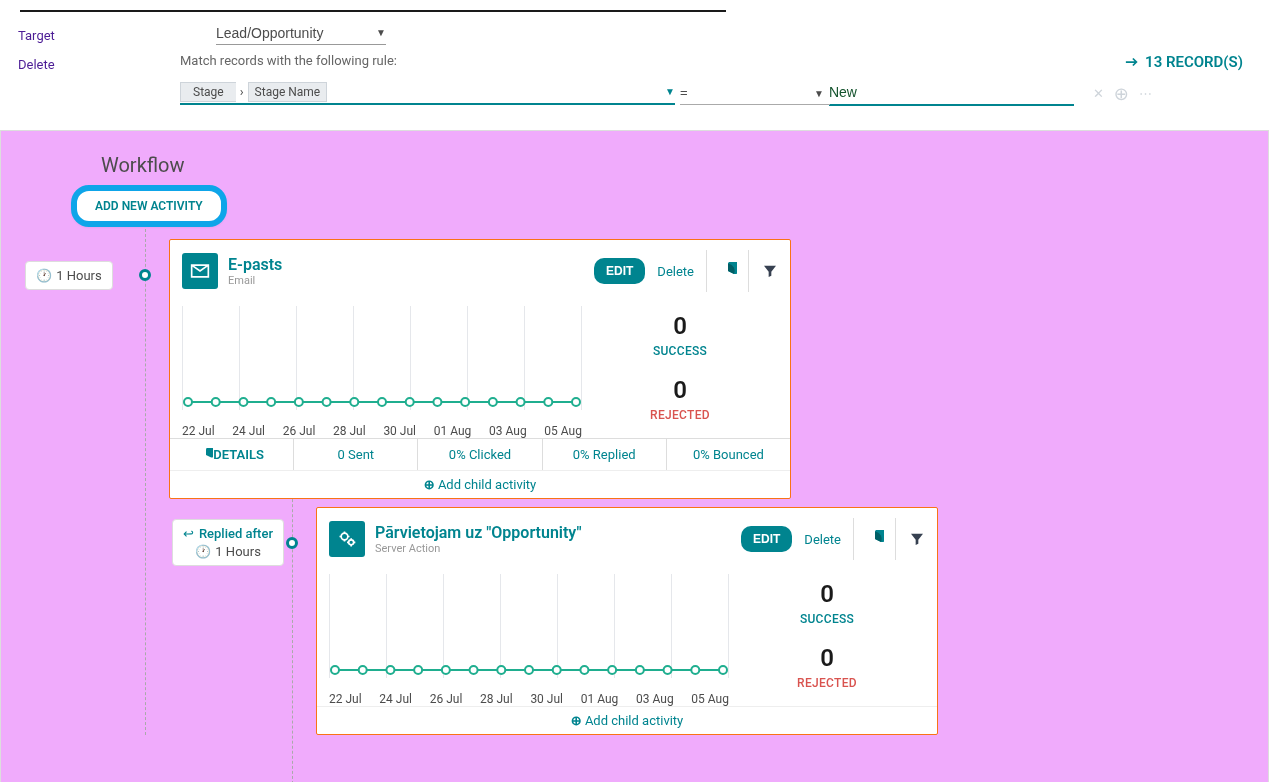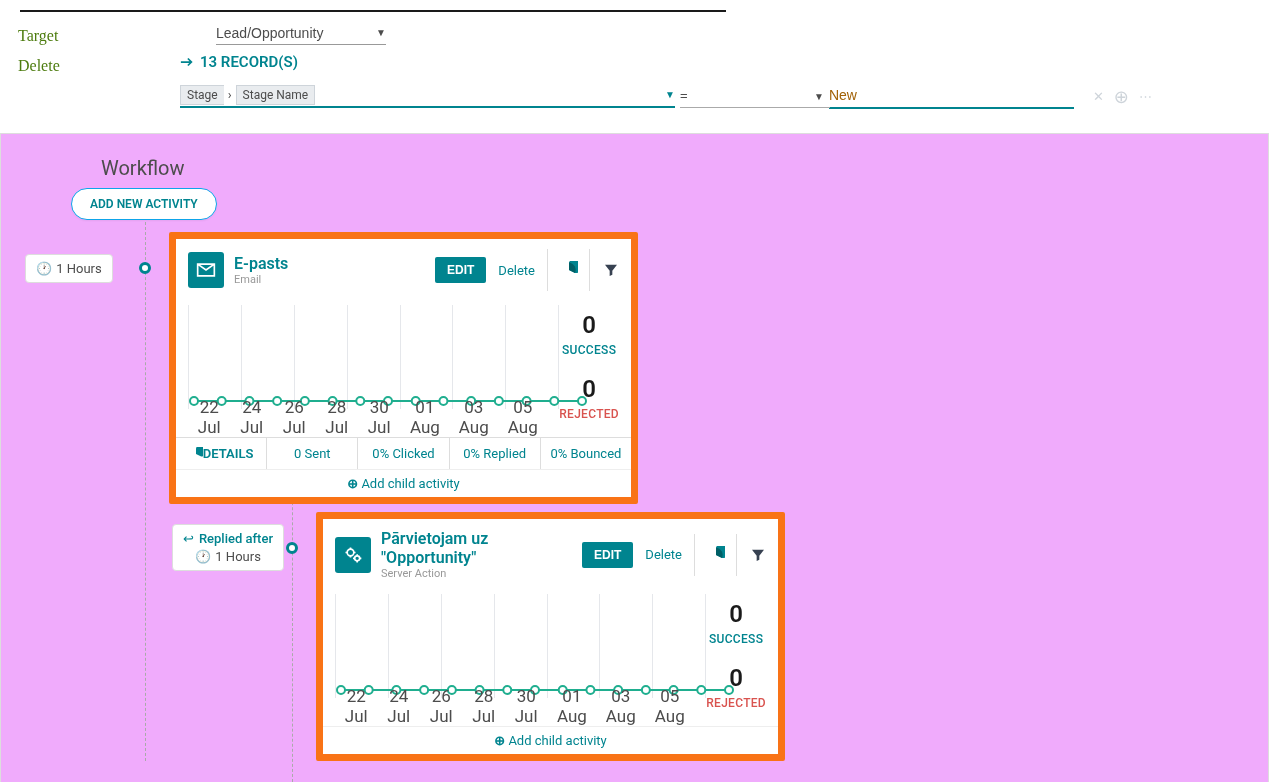"Target" .form-label { color: #4d7c0f -> #4c1d95; font-family: Liberation Serif, serif -> none; font-size: 16px -> 13px }
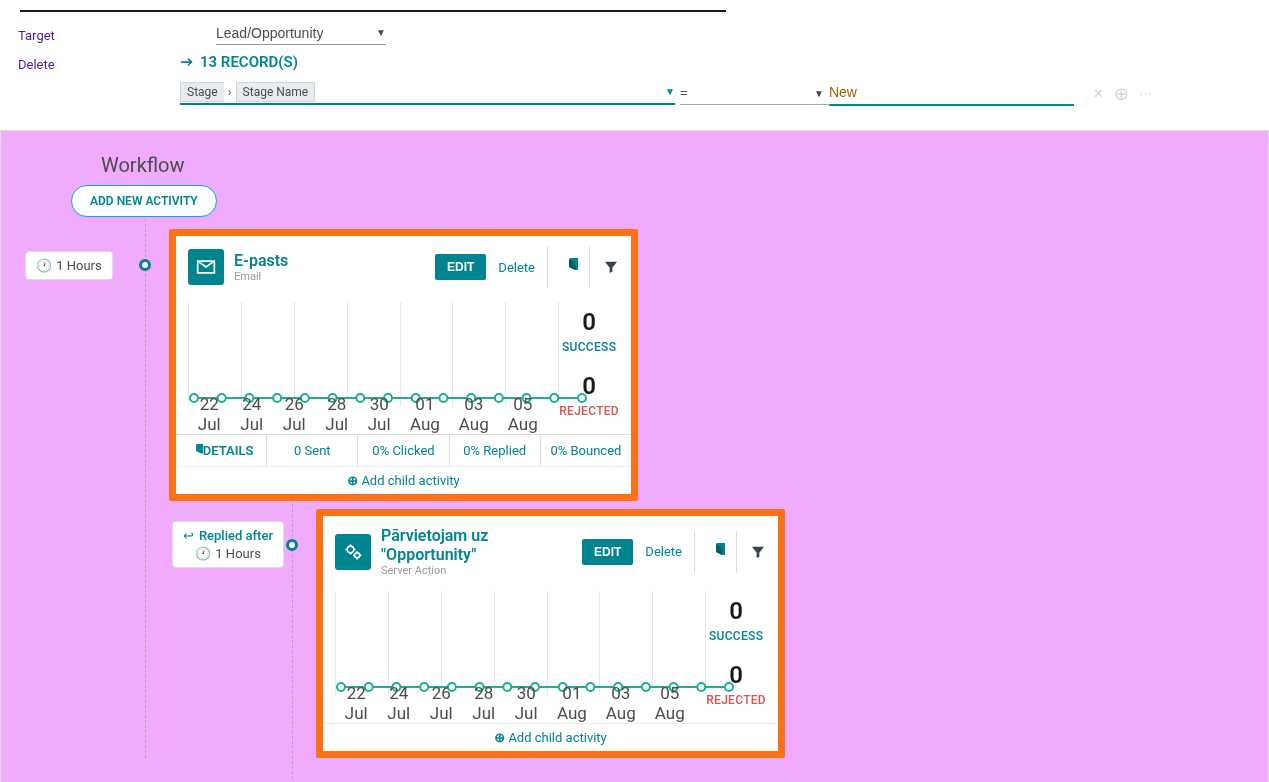"Match records with the following" div.filter-text { html: none -> <div>Match records with the following rule:</div> }
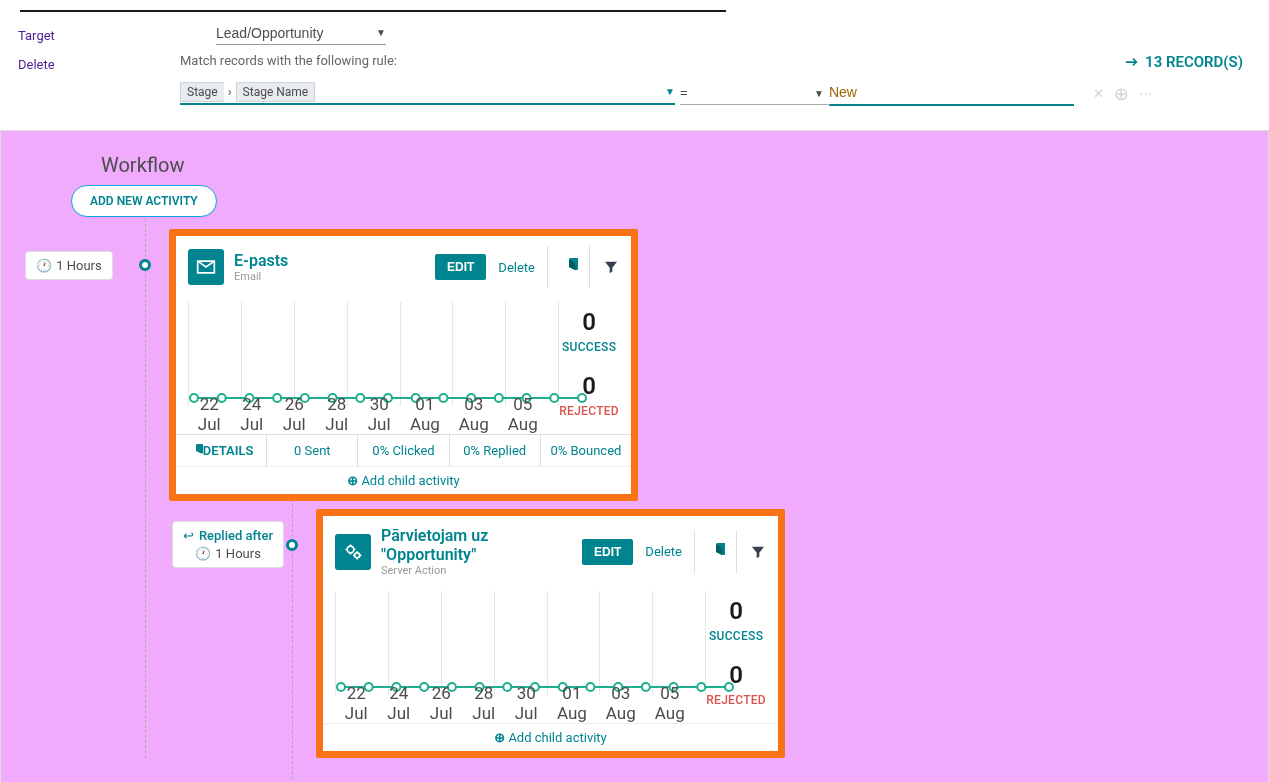"Stage" .rule-tag1 { padding: 2px 6px -> 2px 12px }
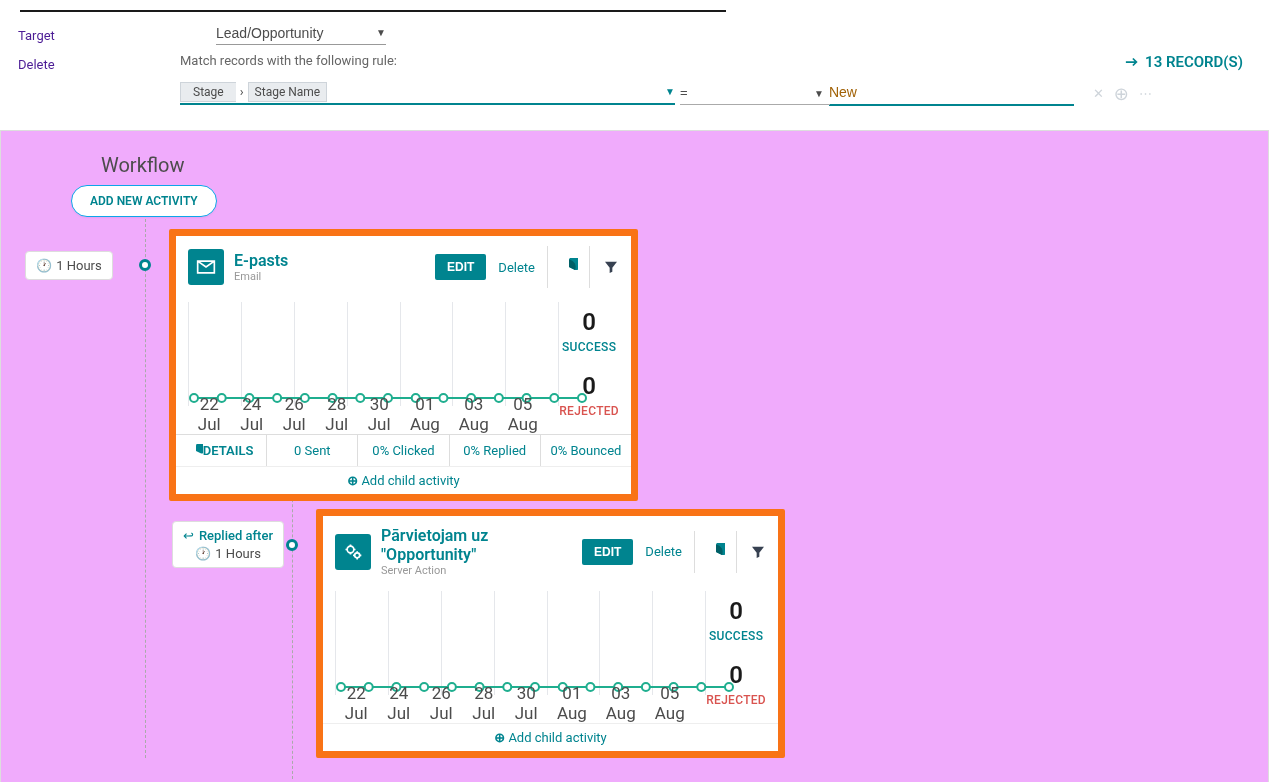"New" .val-input { color: #a16207 -> #14532d }
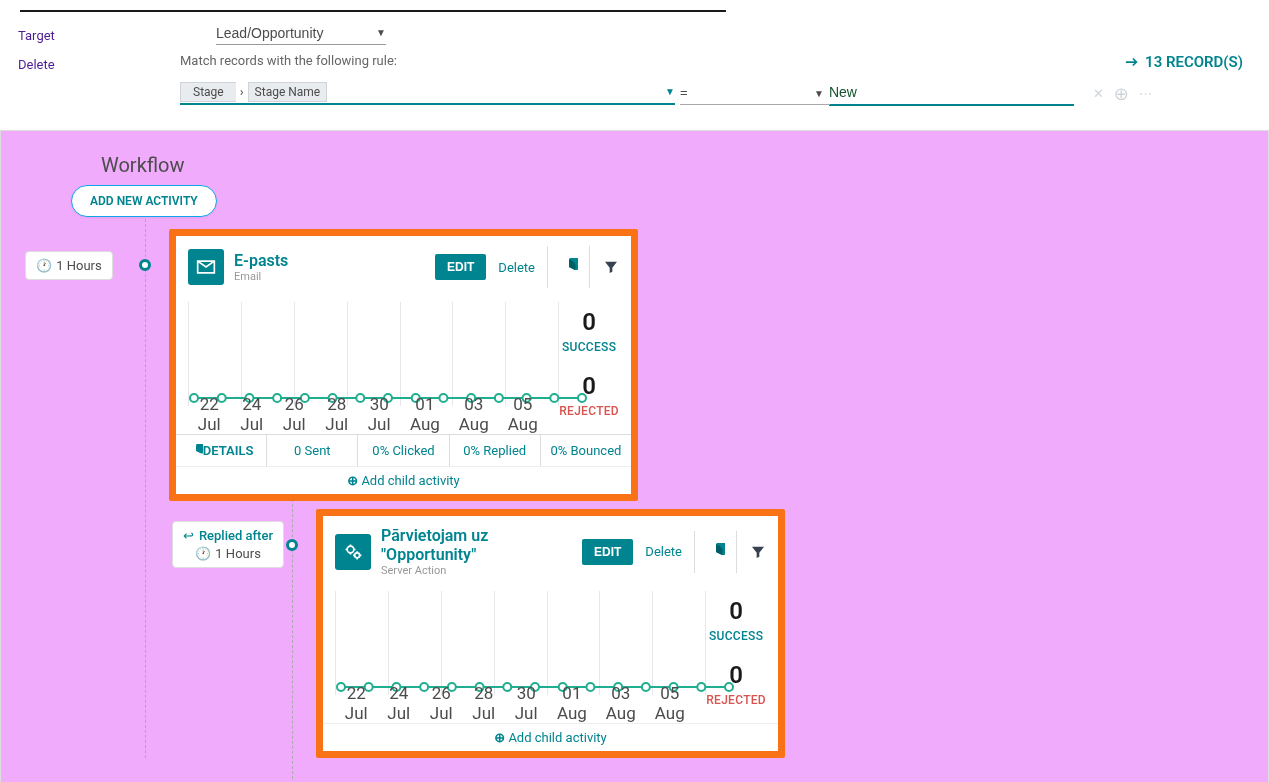"ADD NEW ACTIVITY" .add-activity-btn { border: 1px solid #0ea5e9 -> 6px solid #0ea5e9 }
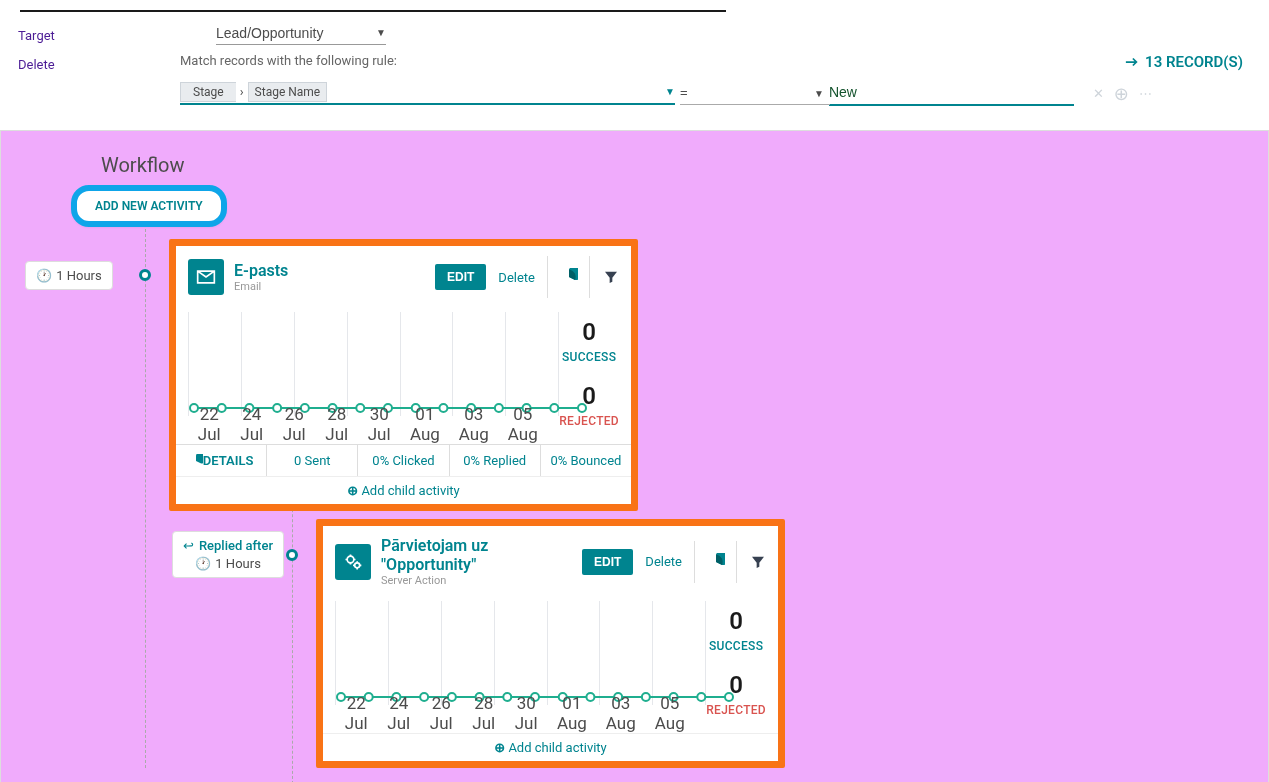"E-pasts" .card { border: 7px solid #f97316 -> 1px solid #f97316; width: 469px -> 622px }
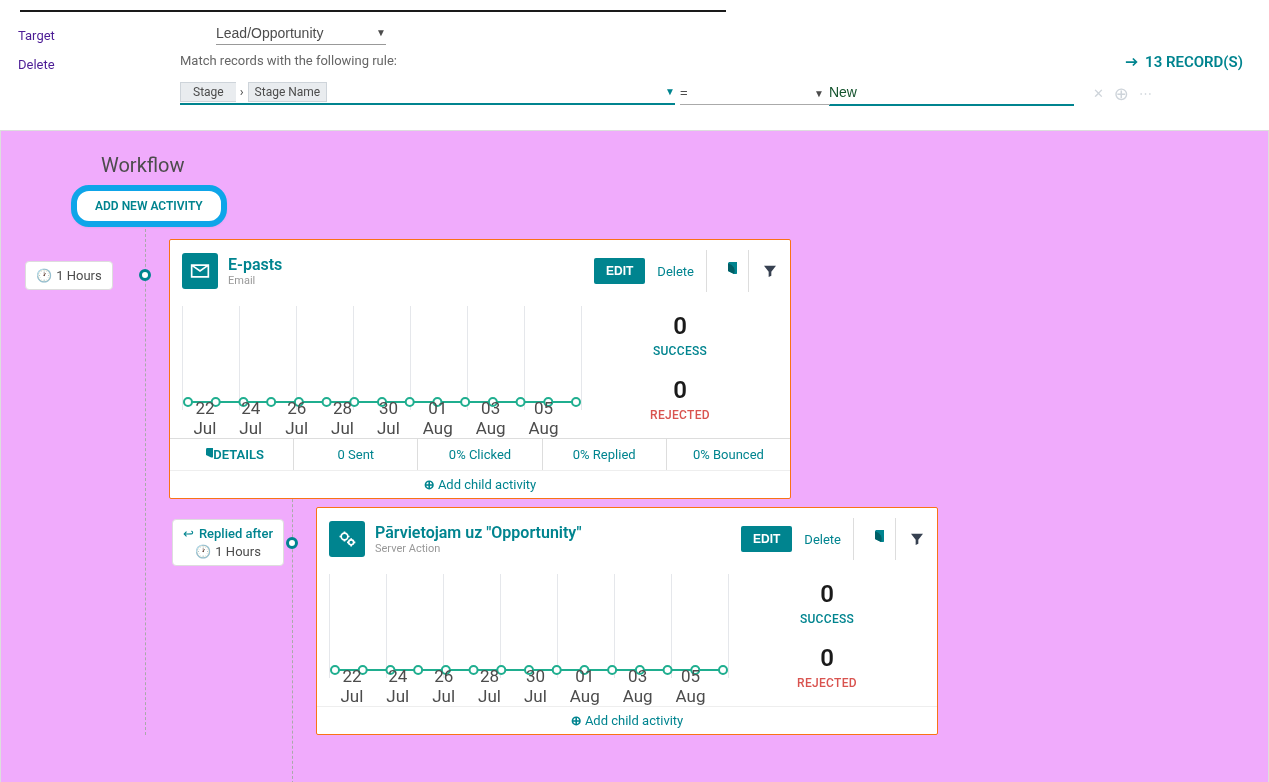"EDIT" .edit-btn { border-radius: 2px -> 10px }
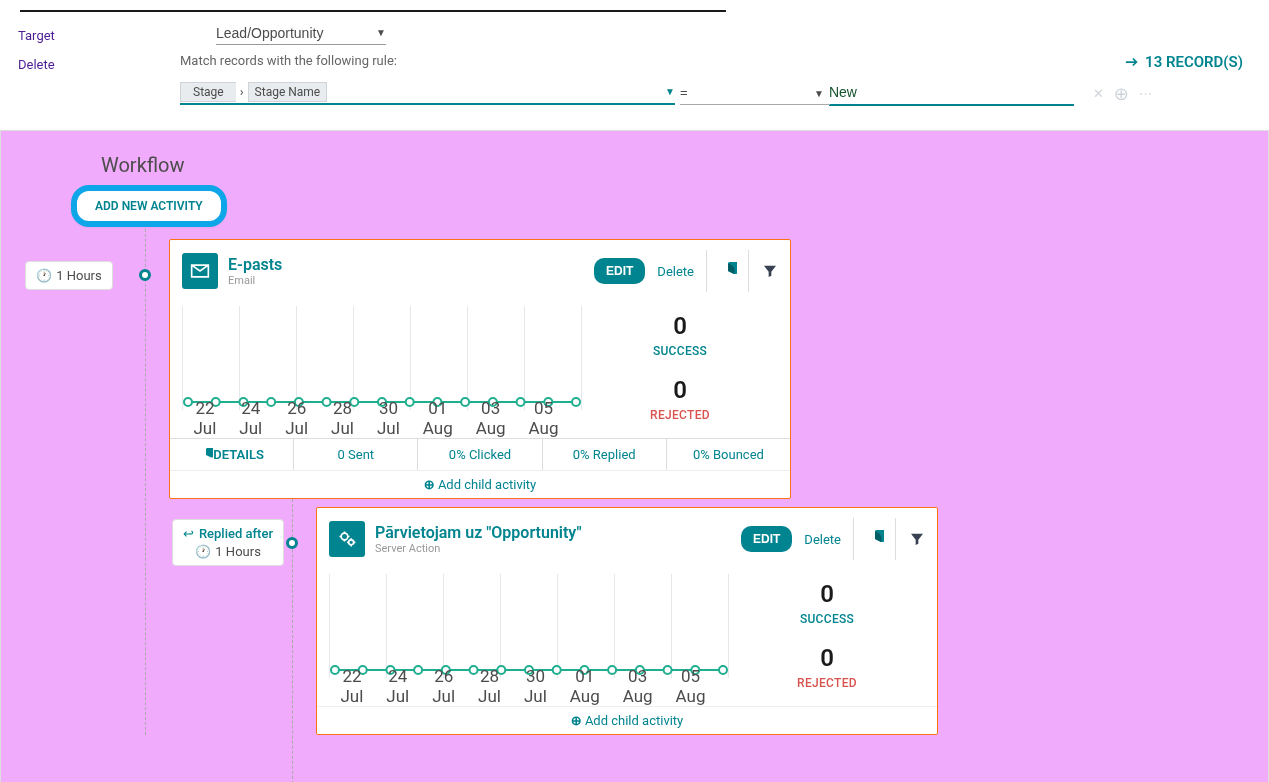"22 Jul" .chart-labels { font-size: 17px -> 12px; right: 12px -> 0 }
